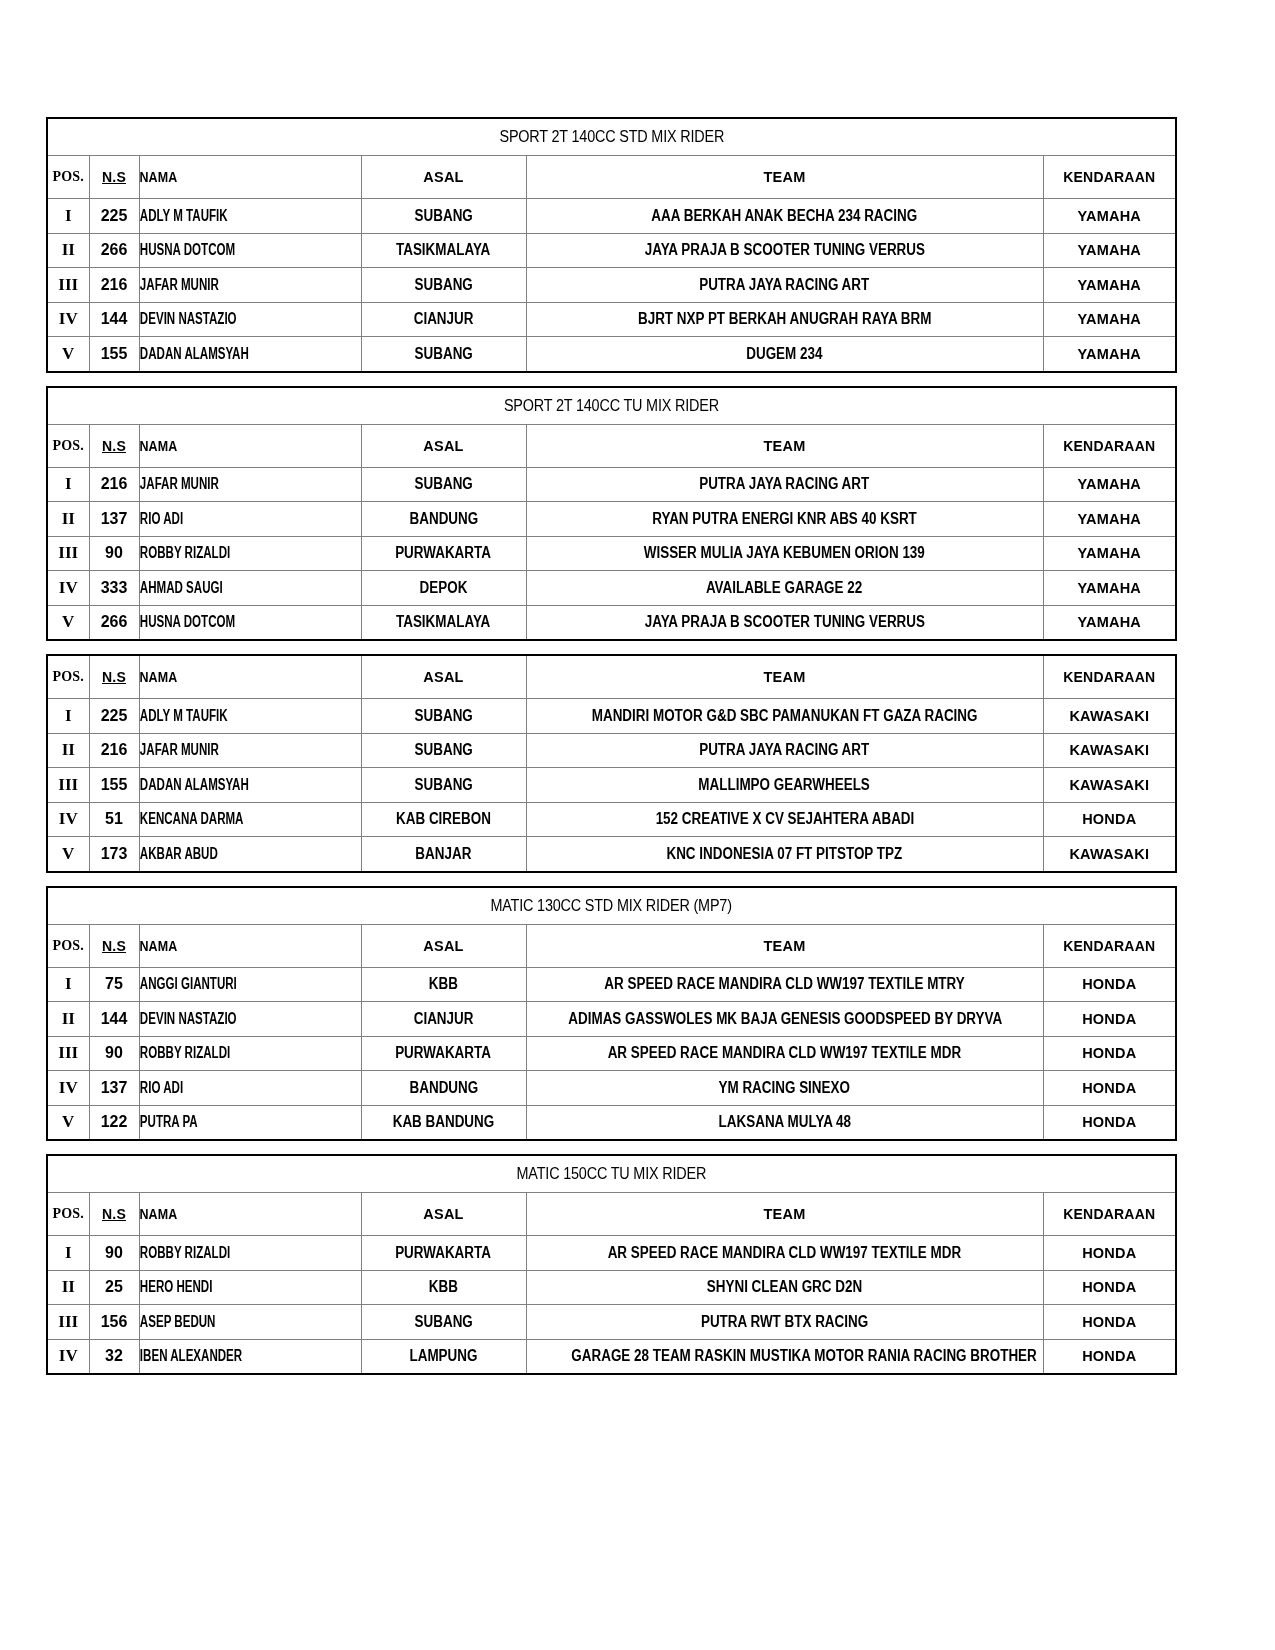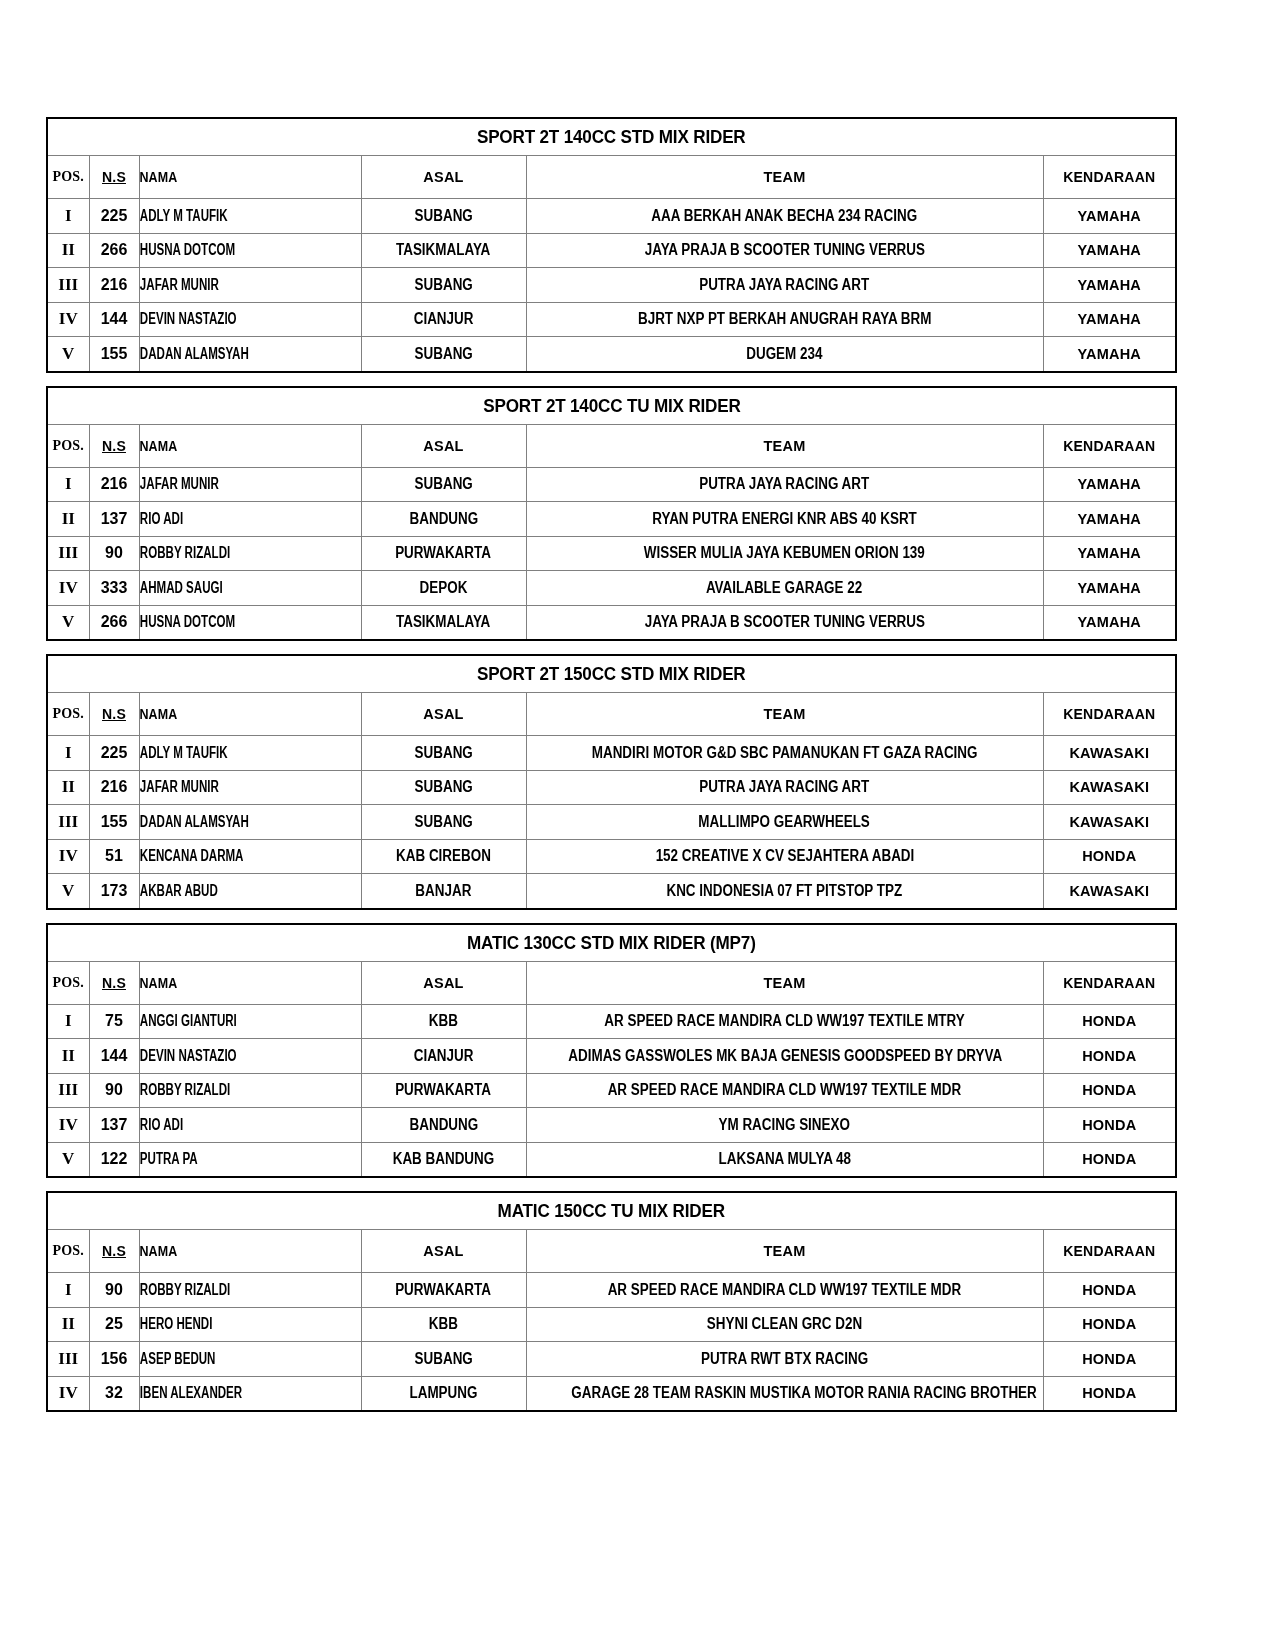"SPORT 2T 140CC STD MIX" .title-row td { font-size: 19px -> 16px; font-weight: bold -> normal }
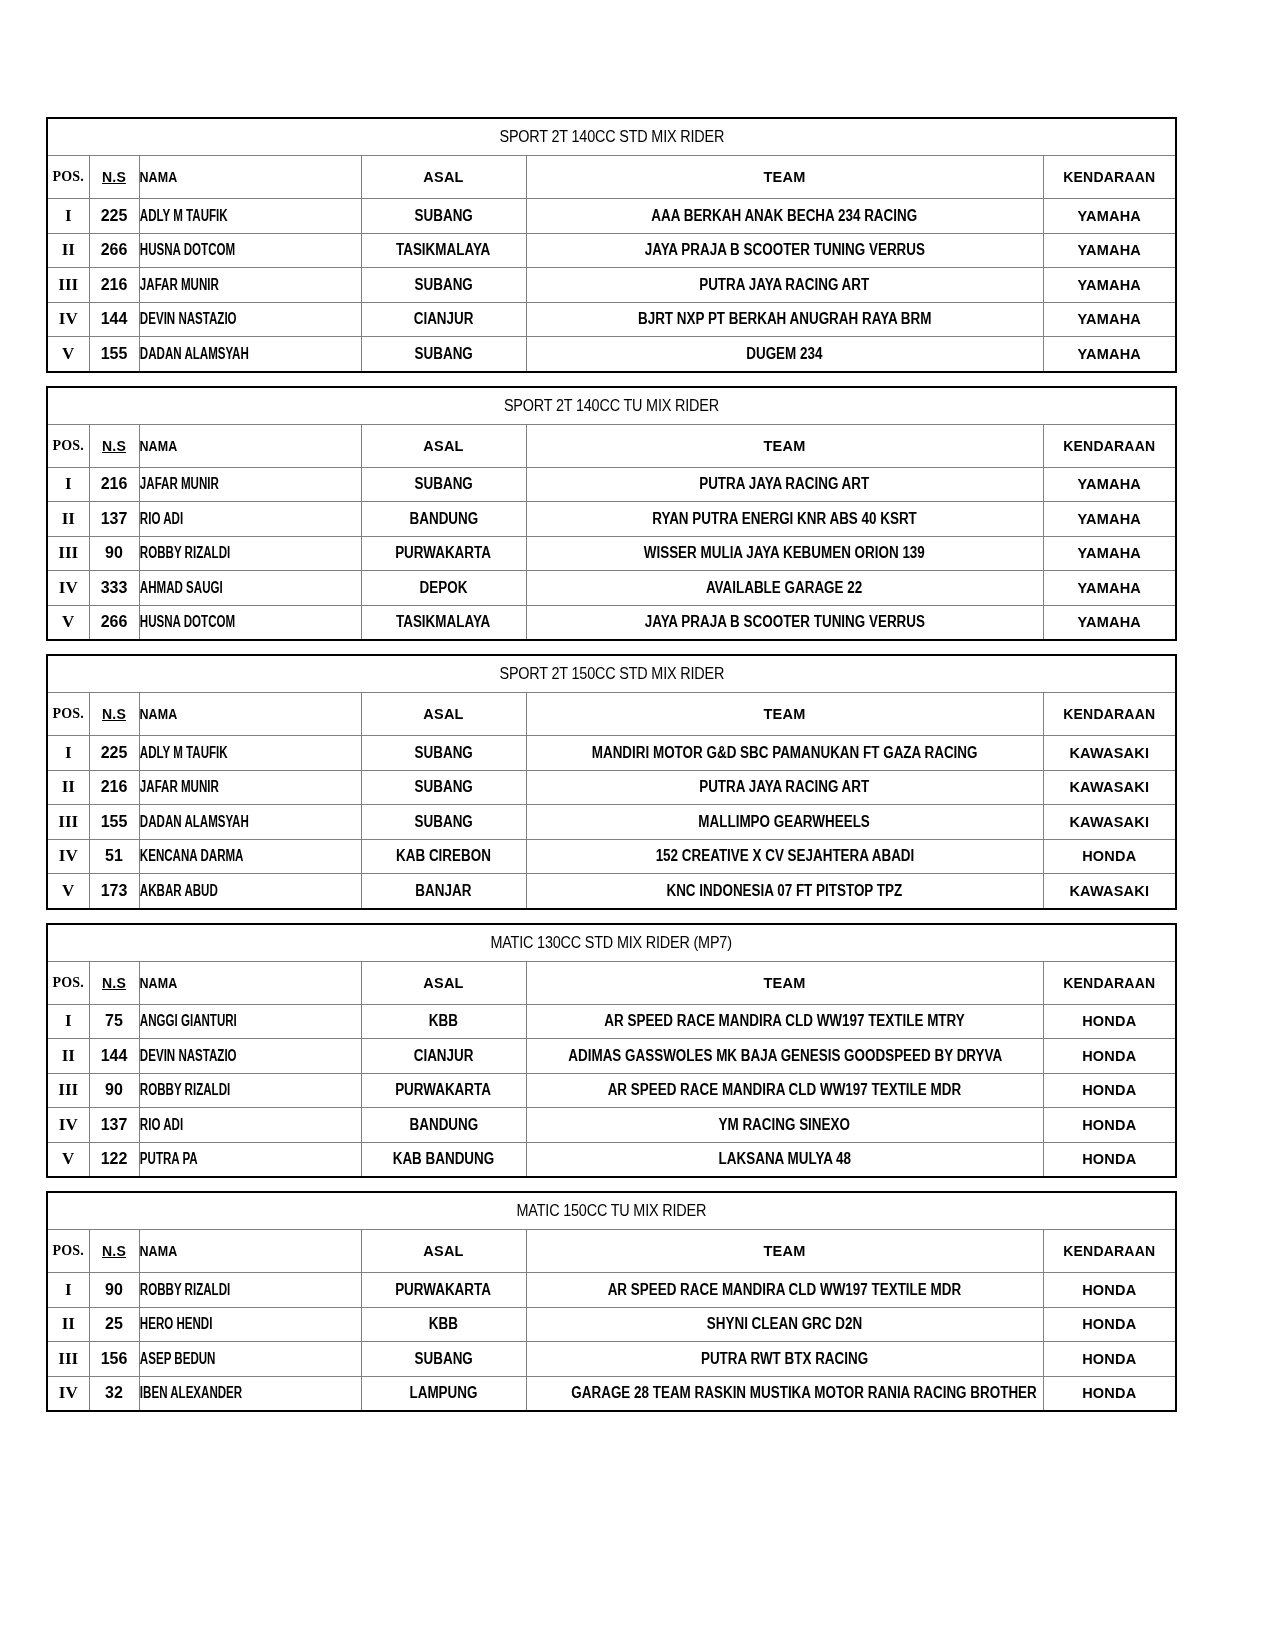"SPORT 2T 150CC STD MIX" tr.title-row { html: <tr> <td><span>SPORT 2T 150CC STD MIX RIDER</span></td> </tr> -> none }
